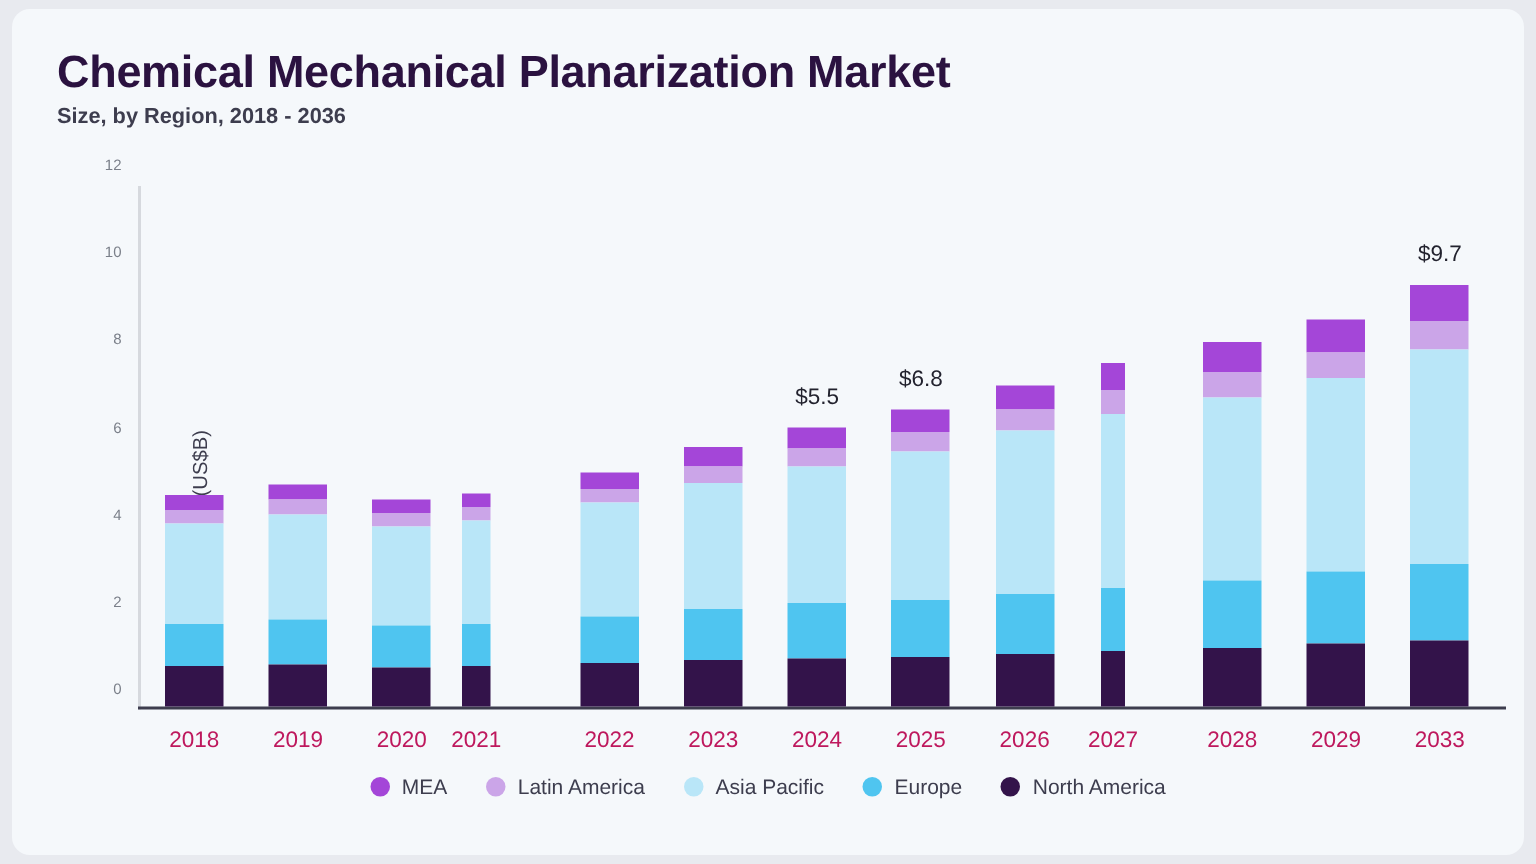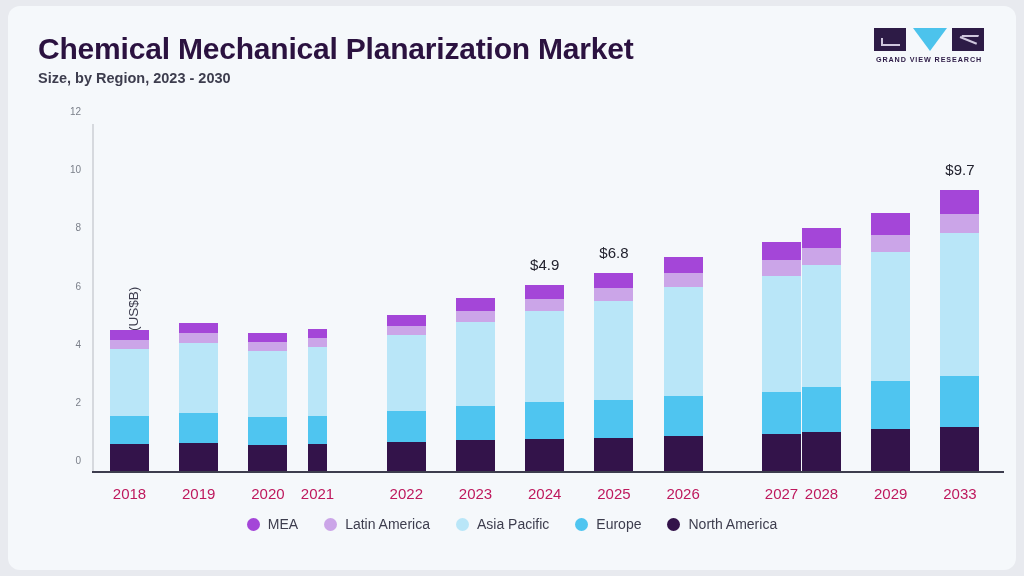"GRAND VIEW RESEARCH" div { html: <div> <div> <div></div> <div></div> <div></div> </div> <div>GRAND VIEW RESEARCH</div> </div> -> none }
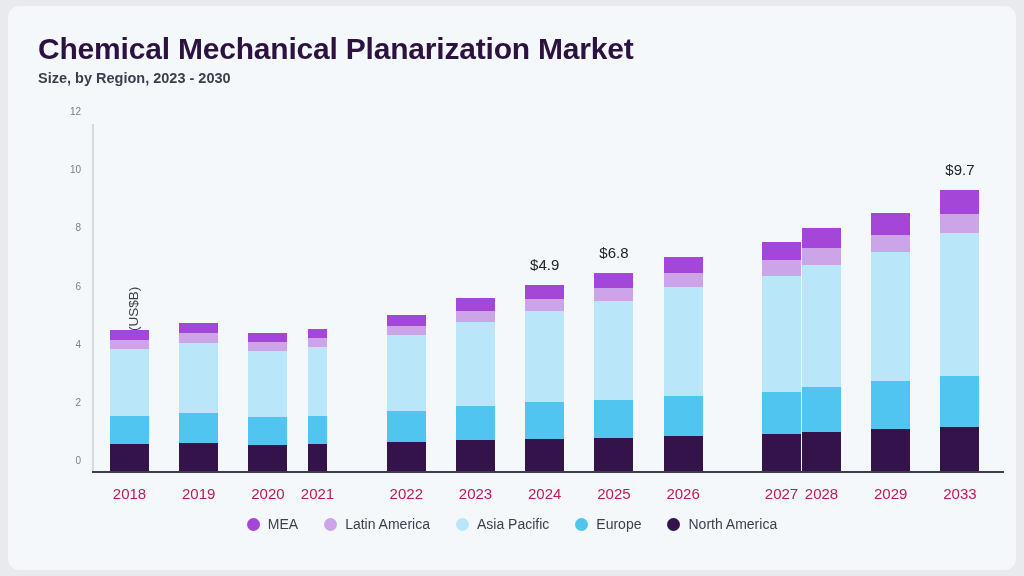"Size, by Region, 2023 -" div { text: 2023 - 2030 -> 2018 - 2036 }
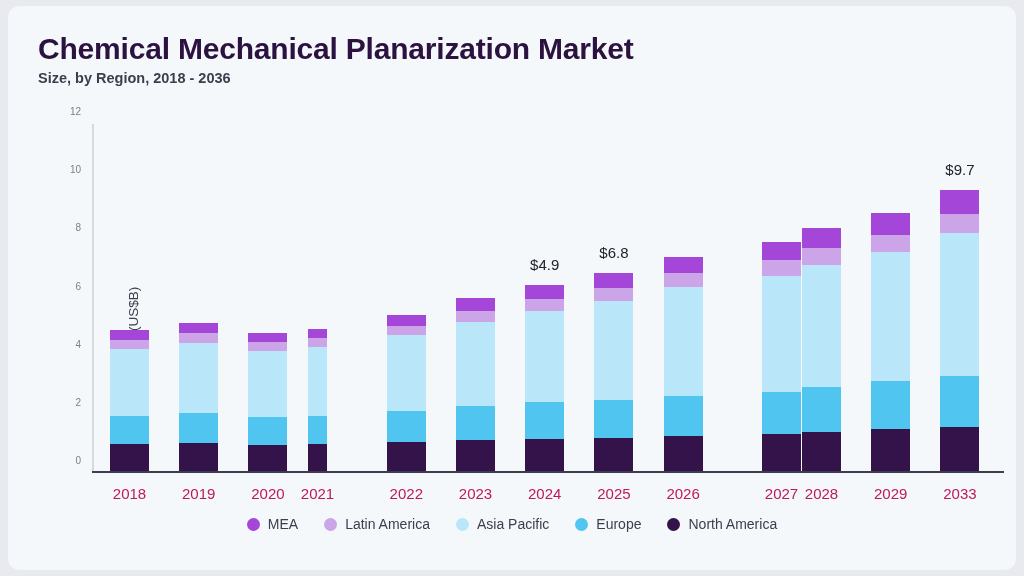"$4.9" div.bartotal { text: $4.9 -> $5.5 }
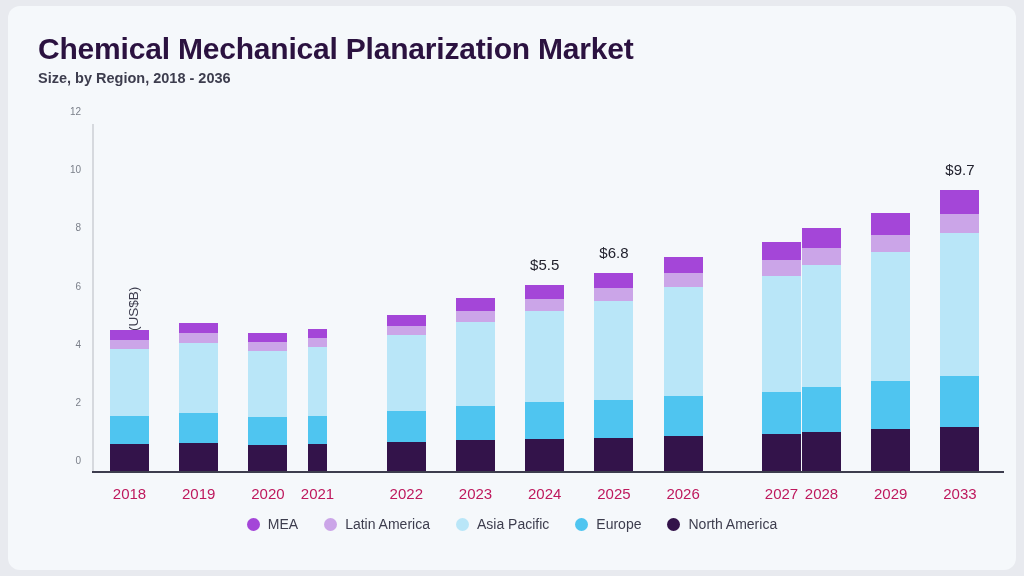"2027" div.bar { left: 670px -> 642px; width: 39px -> 16px }
